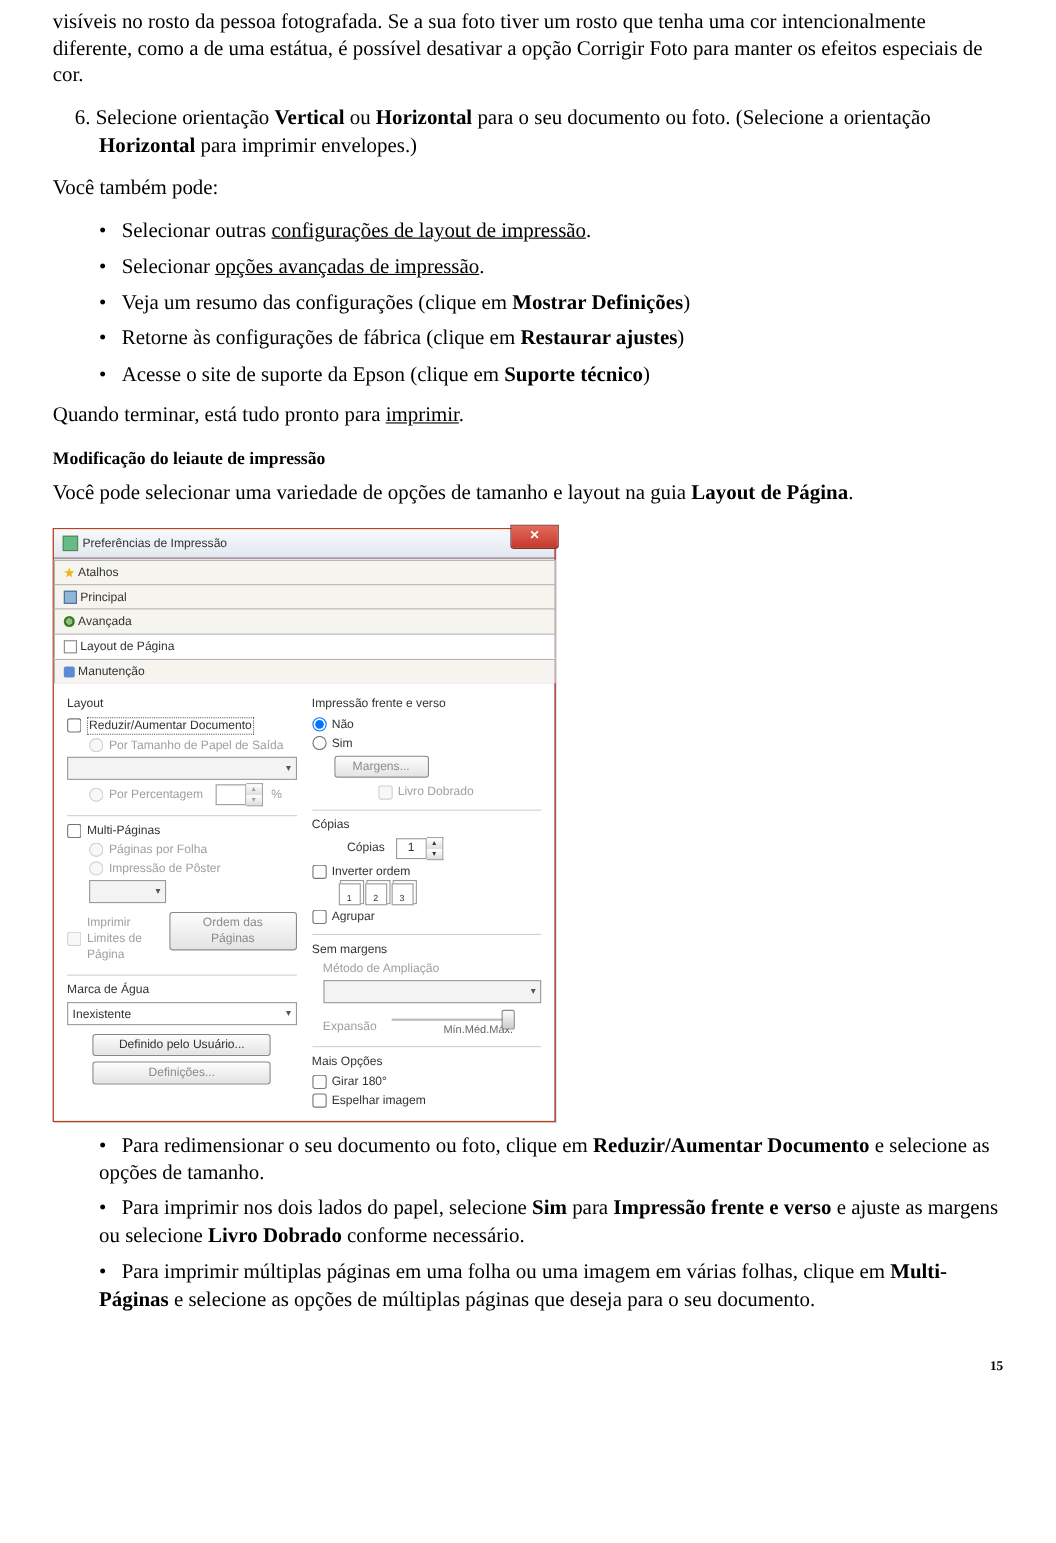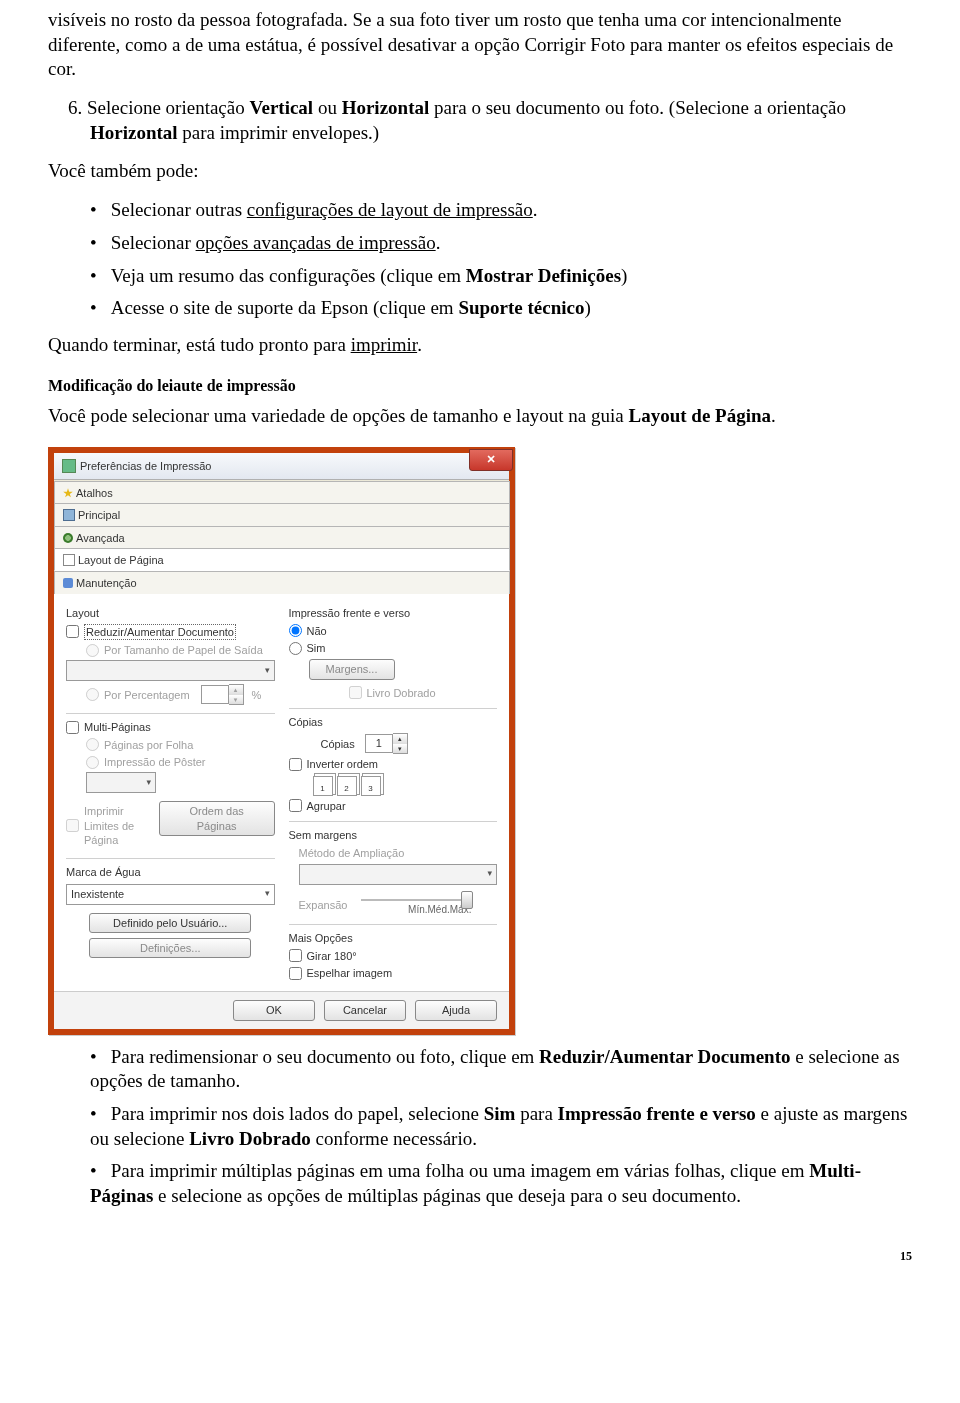"Retorne às configurações de fábrica" li { html: none -> <li><span>Retorne às configurações de fábrica (clique em </span><span>Restaurar ajustes</span><span>)</span></li> }
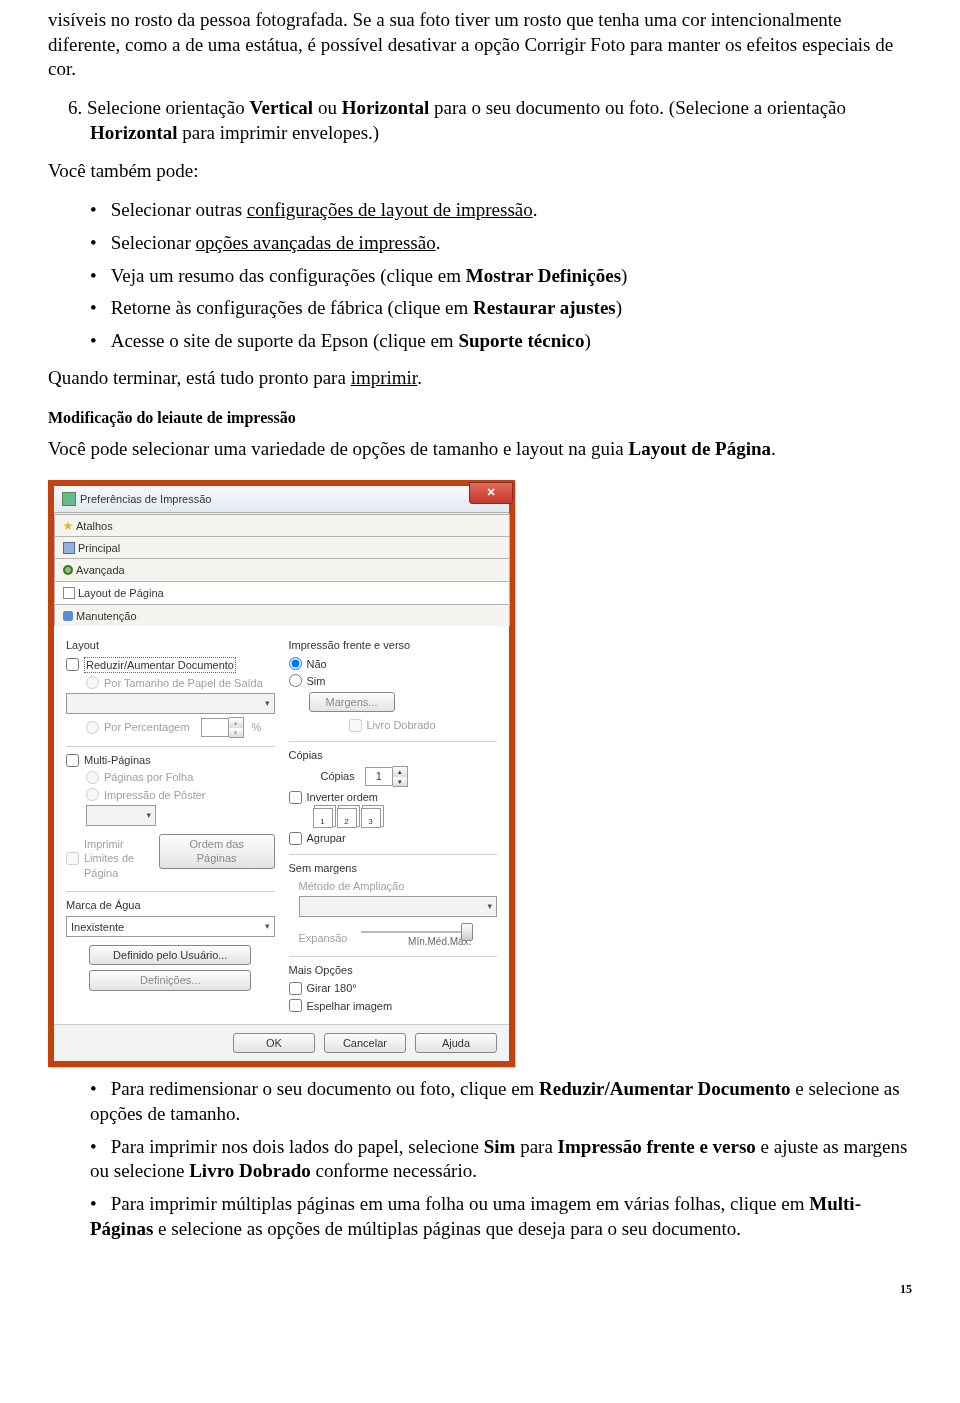"Preferências de Impressão" .dlg { border: 6px solid #c2410c -> 1px solid #c2410c }
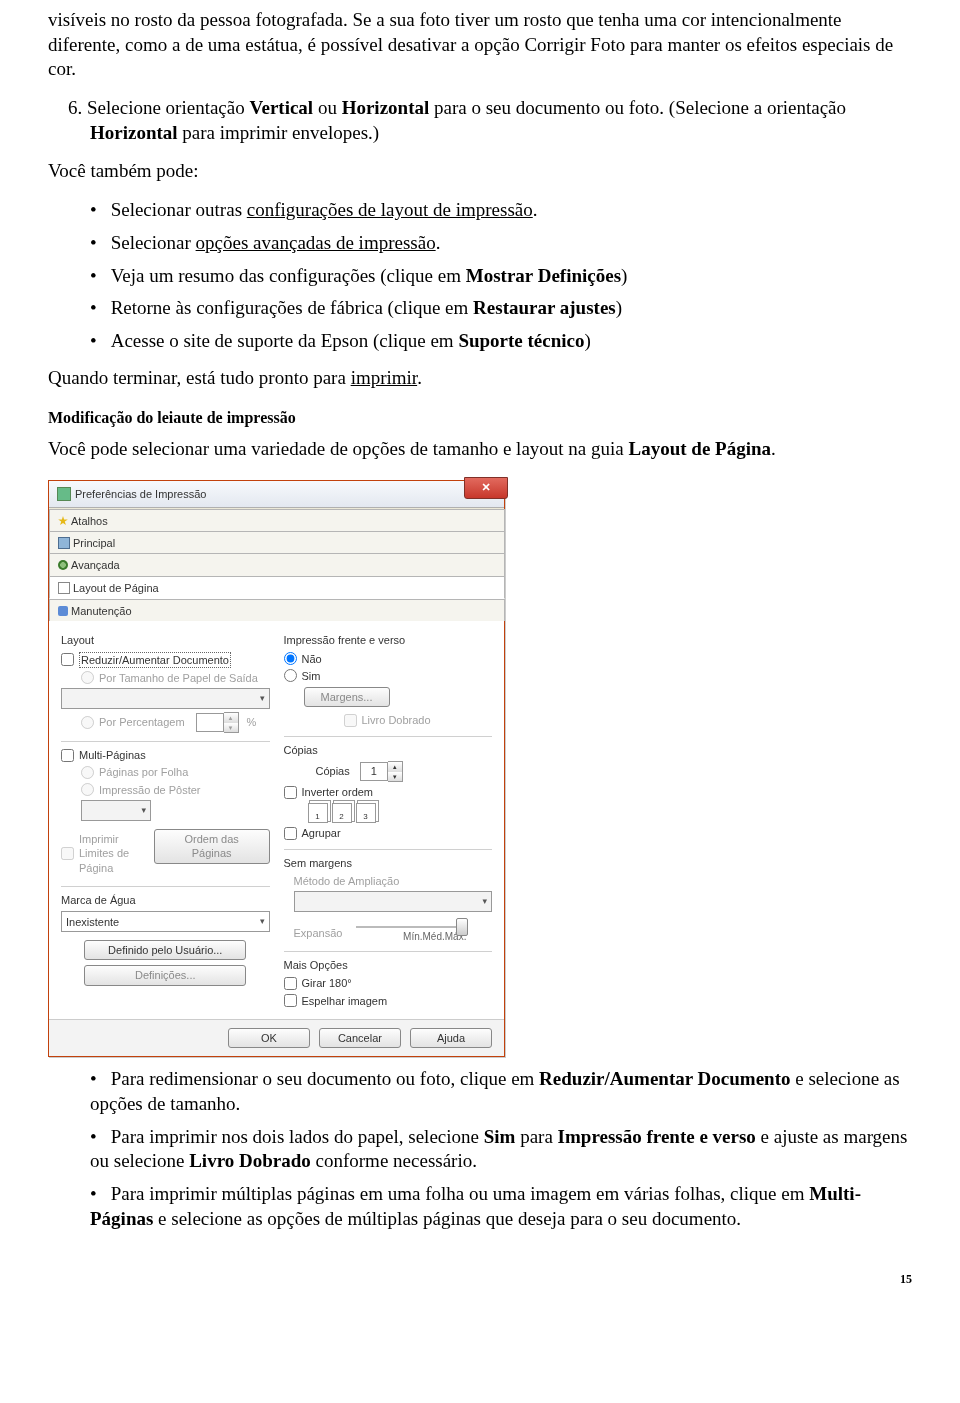"OK Cancelar Ajuda" div.dlg-footer { html: <div> <span>OK</span> <span>Cancelar</span> <span>Ajuda</span> </div> -> none }
